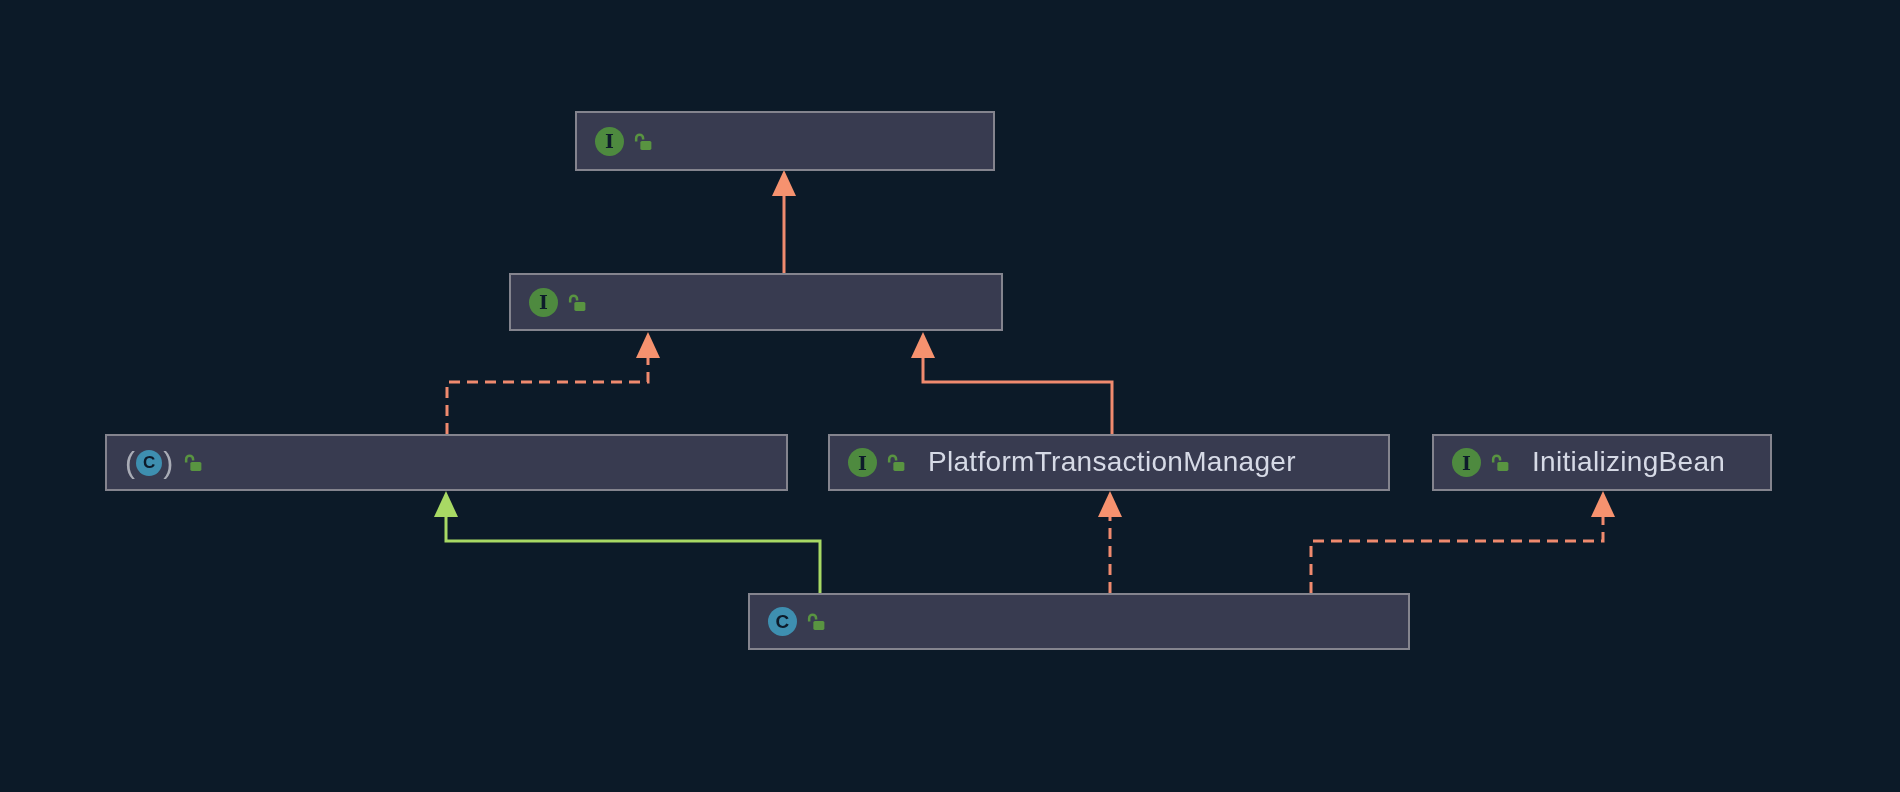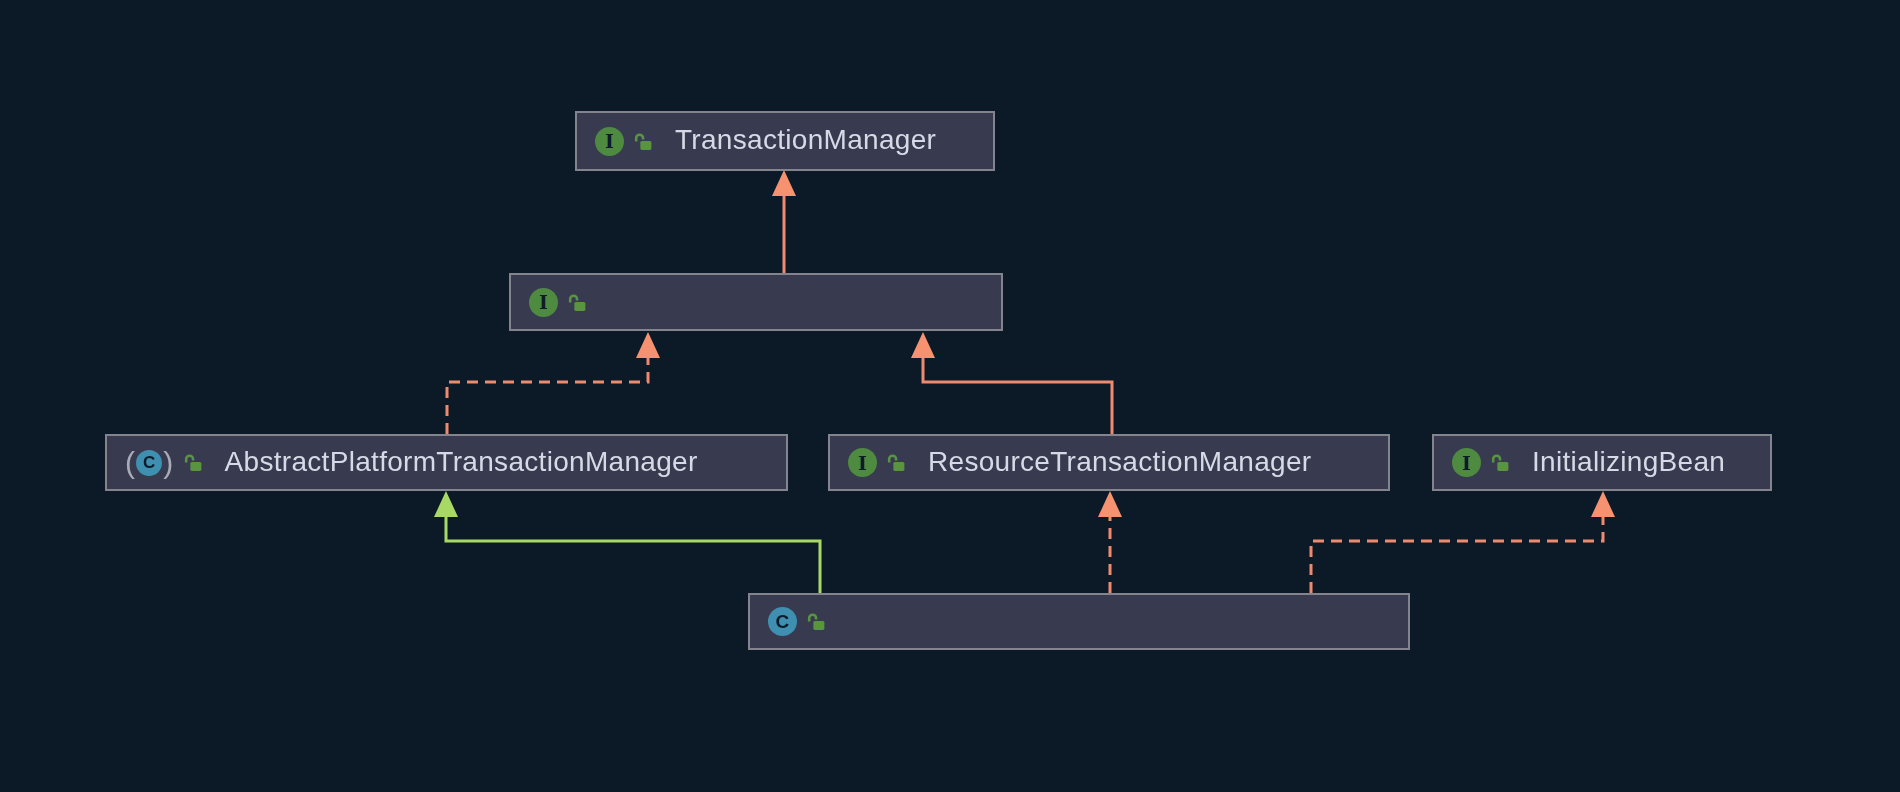"TransactionManager" span.node-label { html: <span>TransactionManager</span> -> none }
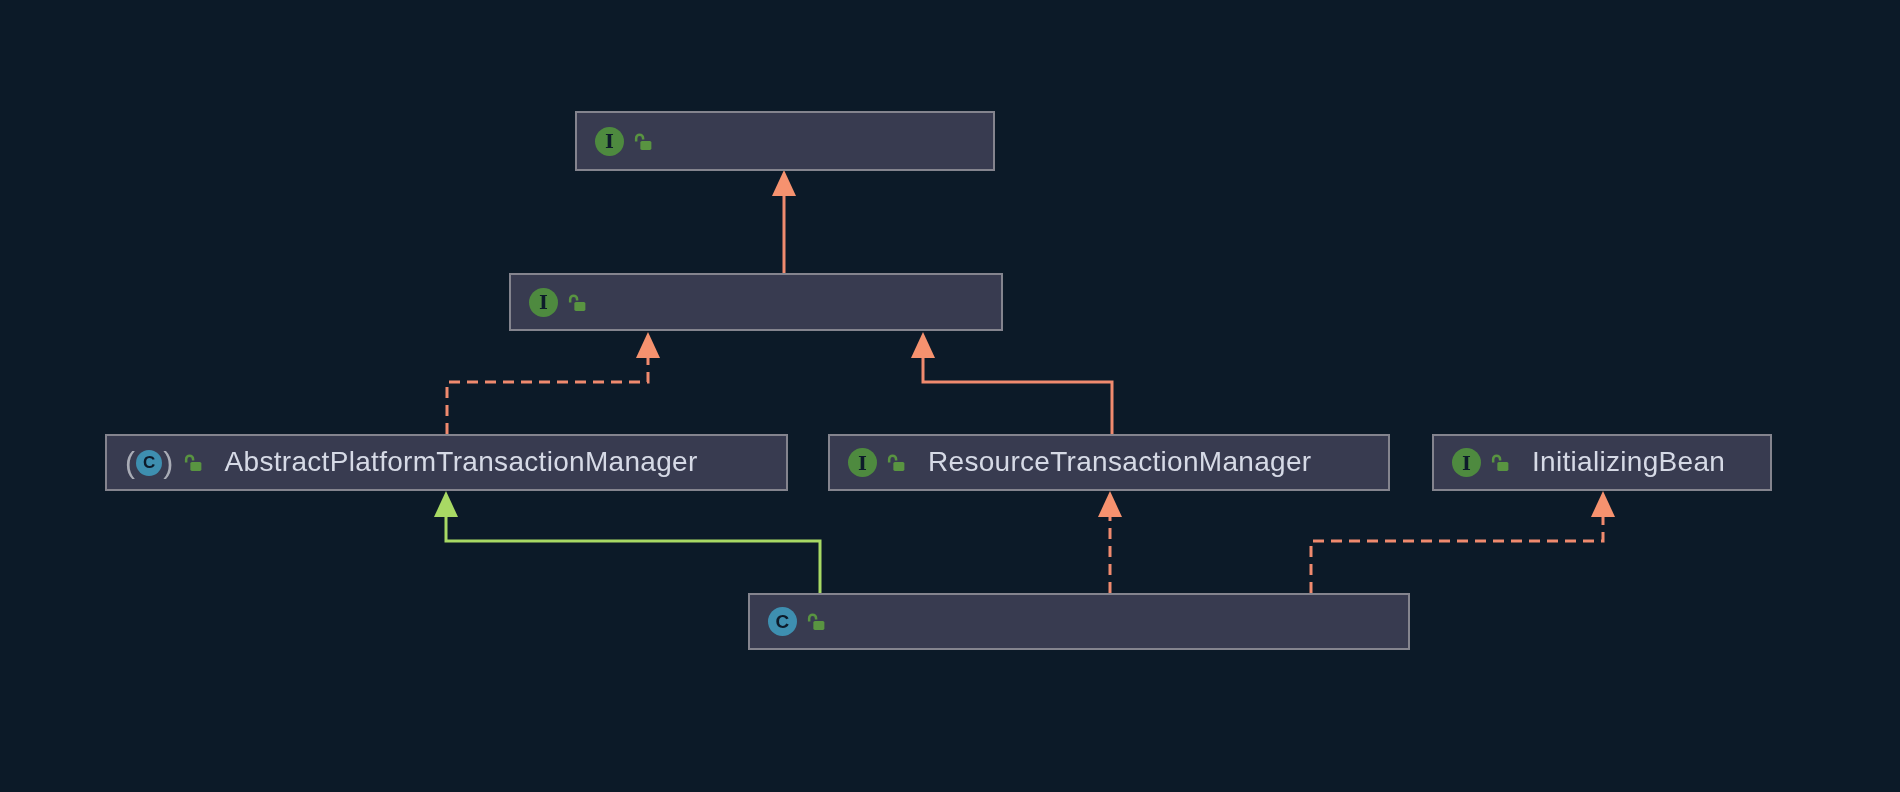"AbstractPlatformTransactionManager" span.node-label { html: <span>AbstractPlatformTransactionManager</span> -> none }
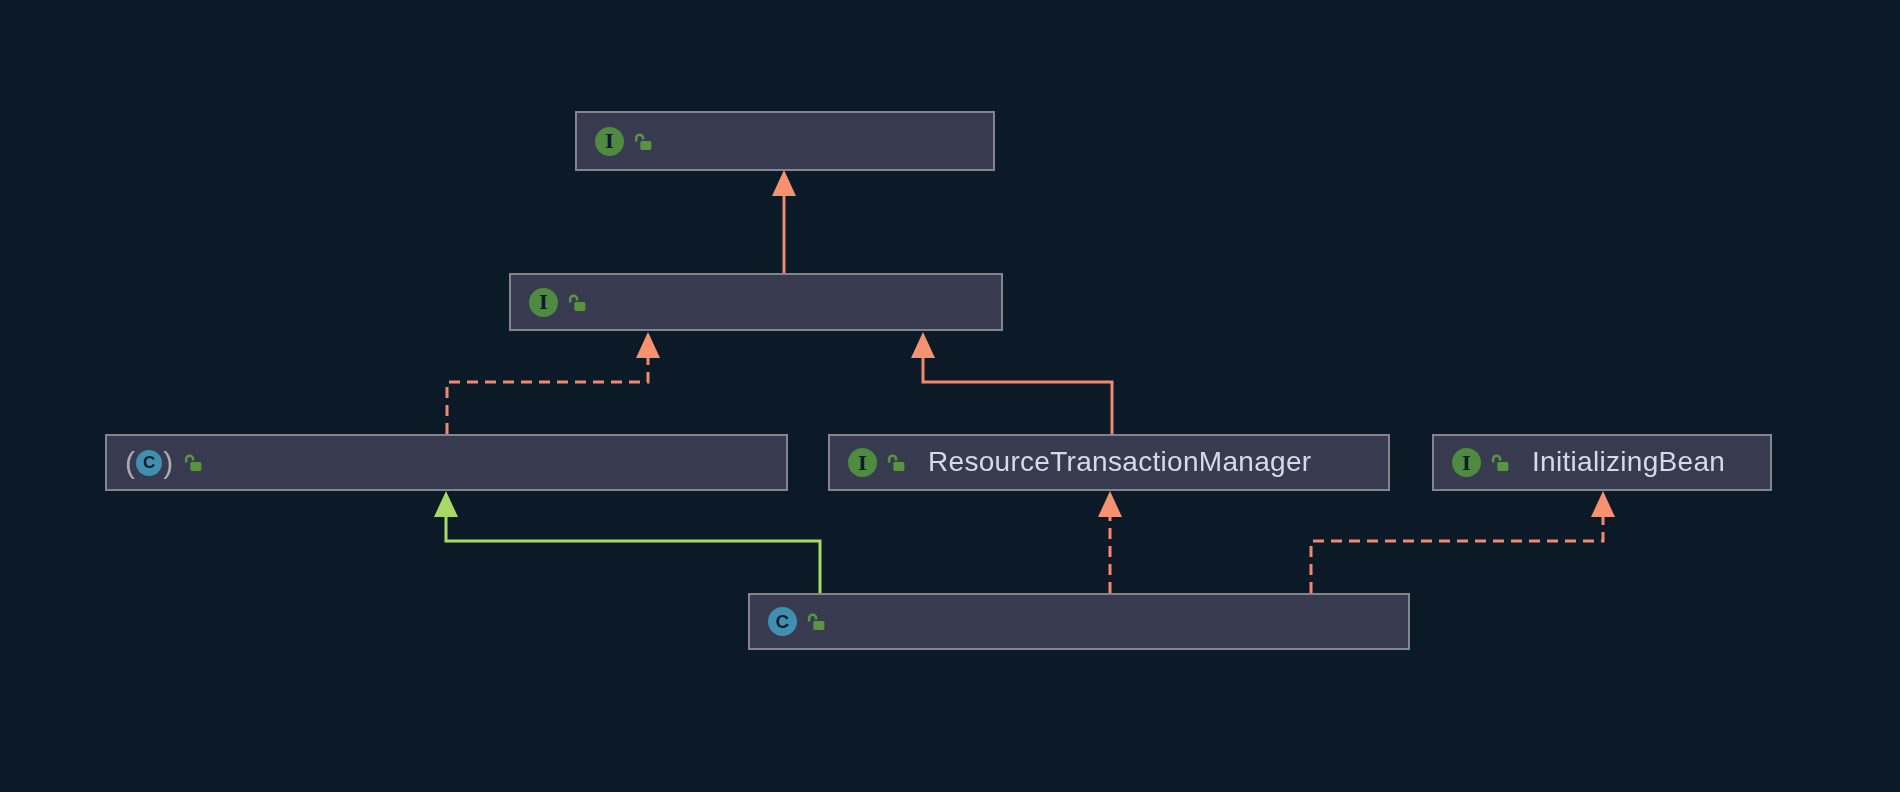"ResourceTransactionManager" span.node-label { text: ResourceTransactionManager -> PlatformTransactionManager }
